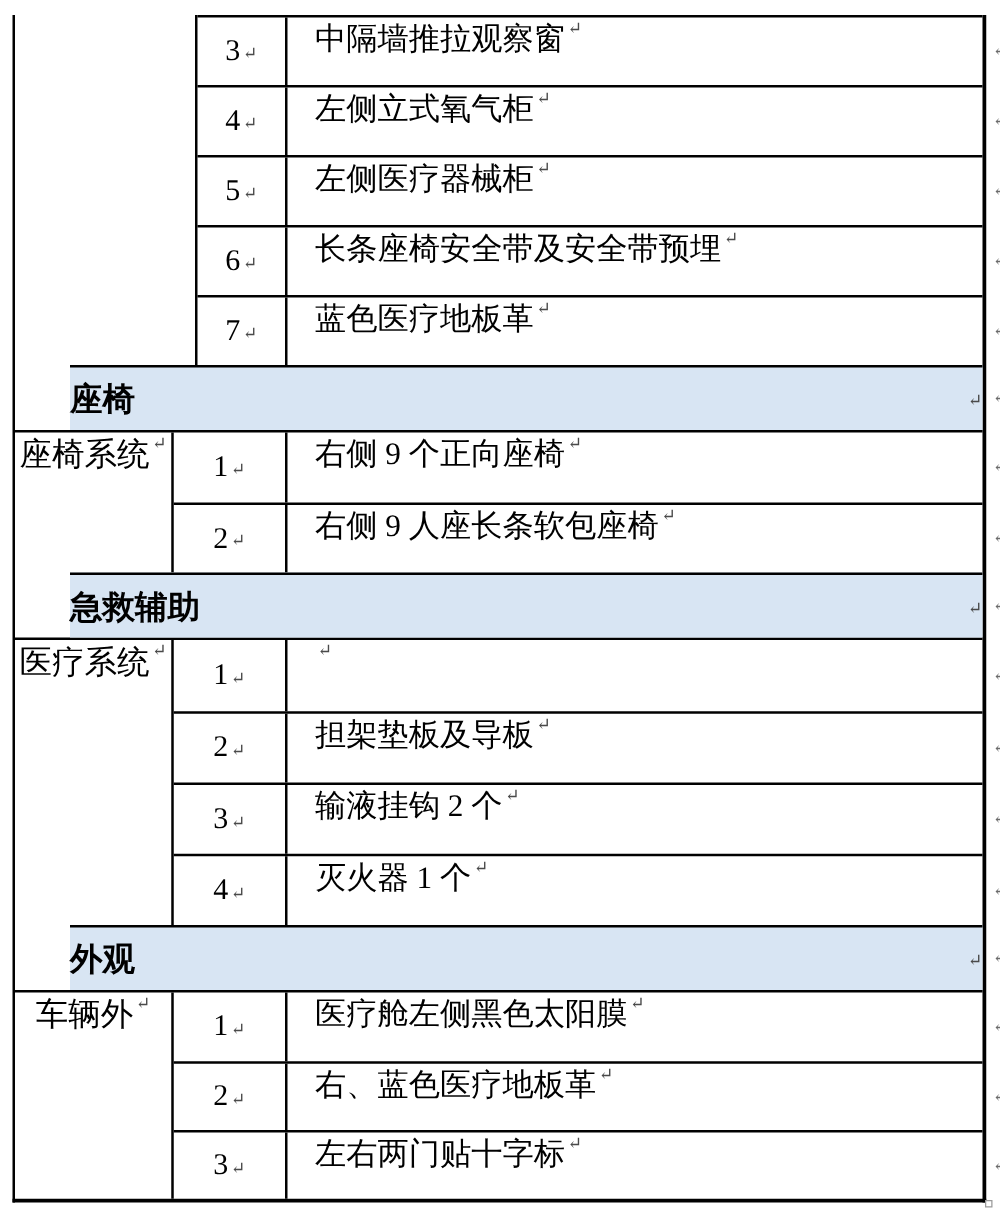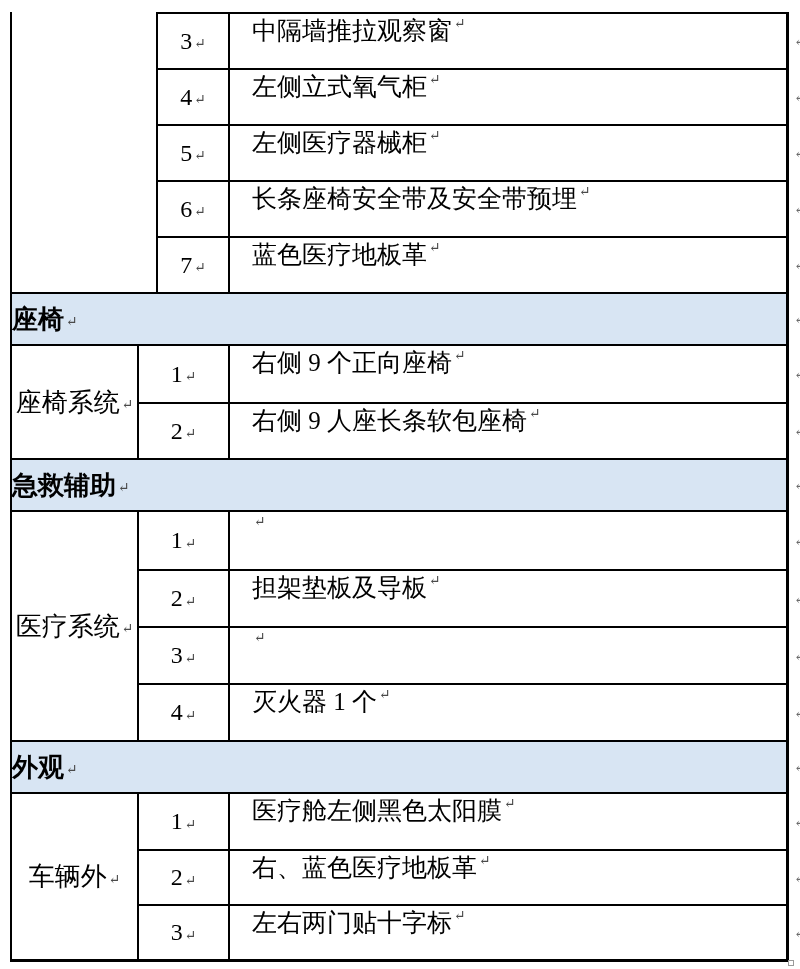"座椅" .sec-hdr { justify-content: flex-start -> space-between; margin-left: none -> 44px }
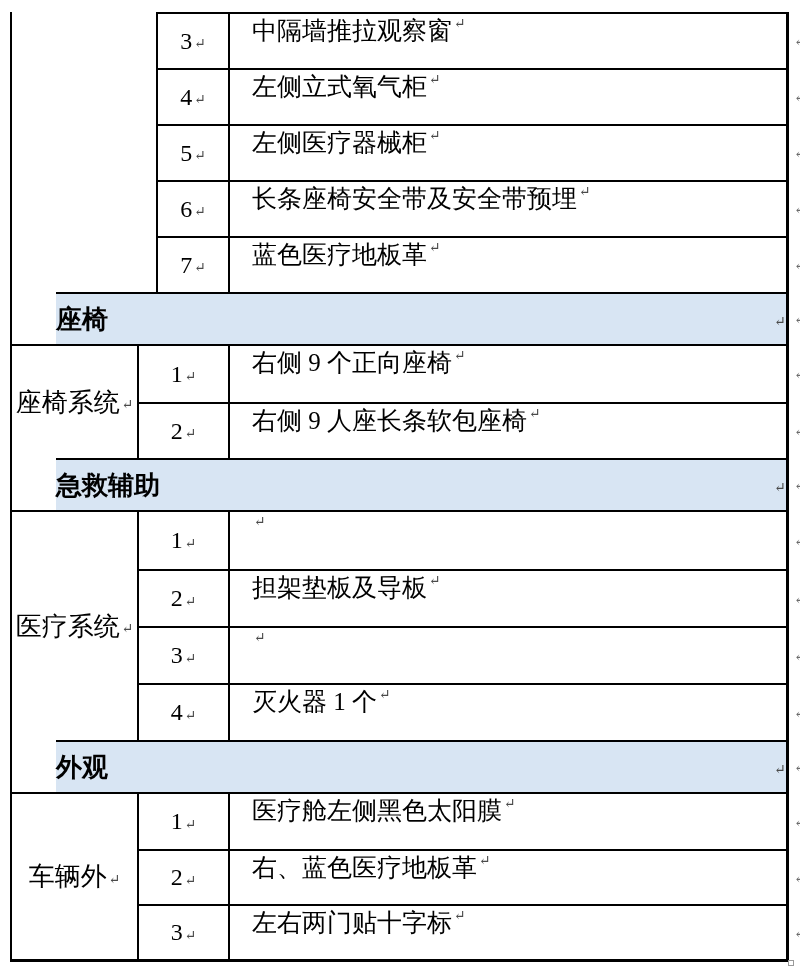"座椅系统" .cat-cell { align-items: center -> none }
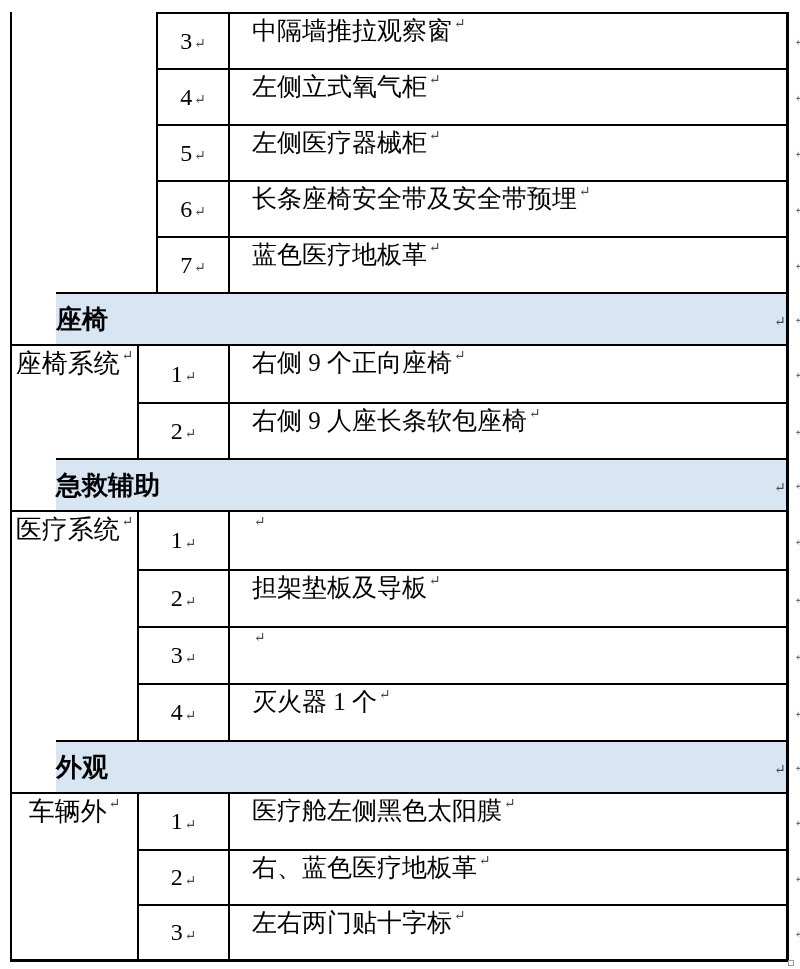"输液挂钩 2 个" span { html: none -> <span>输液挂钩 2 个</span> }
